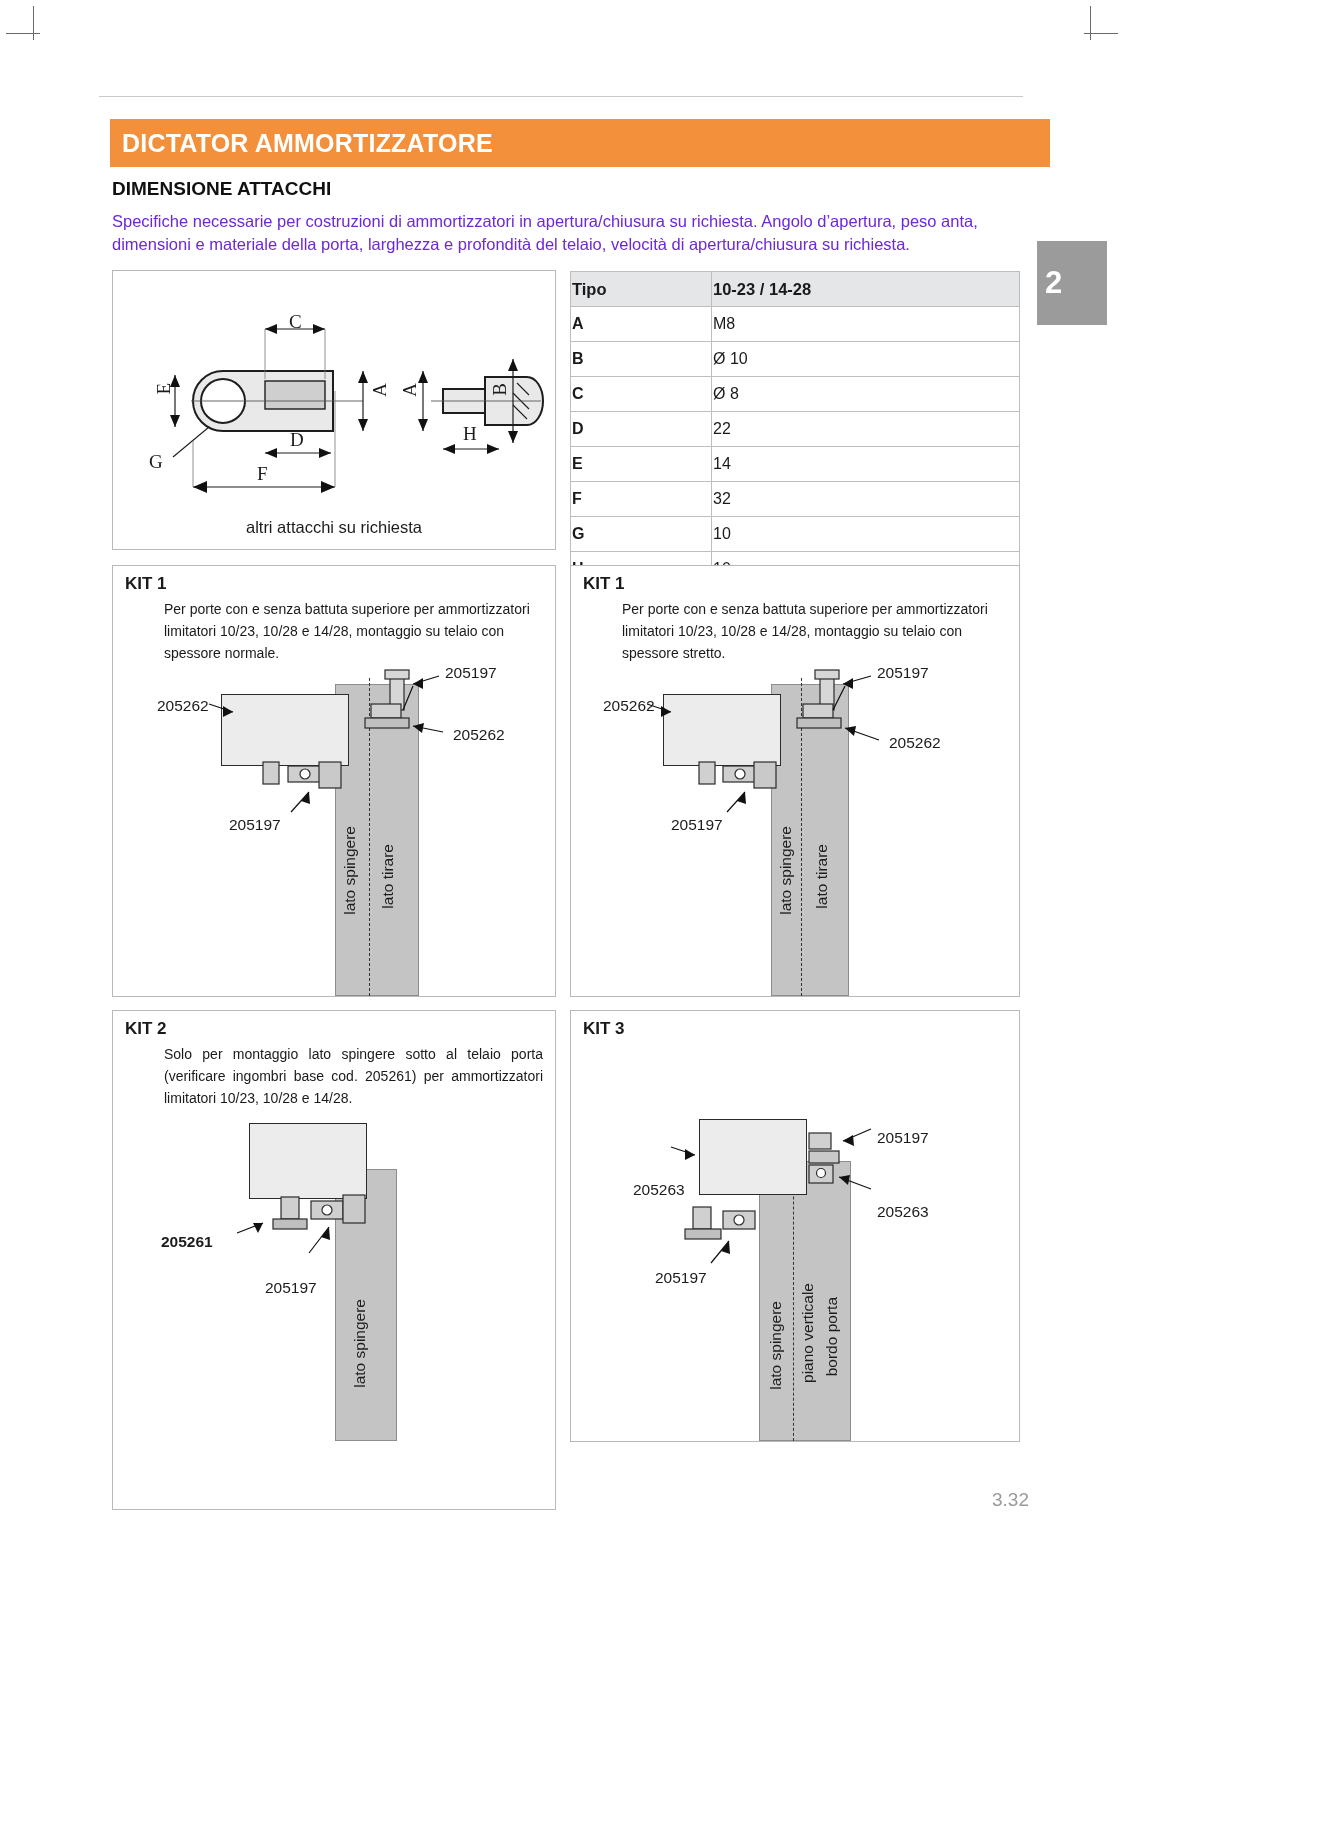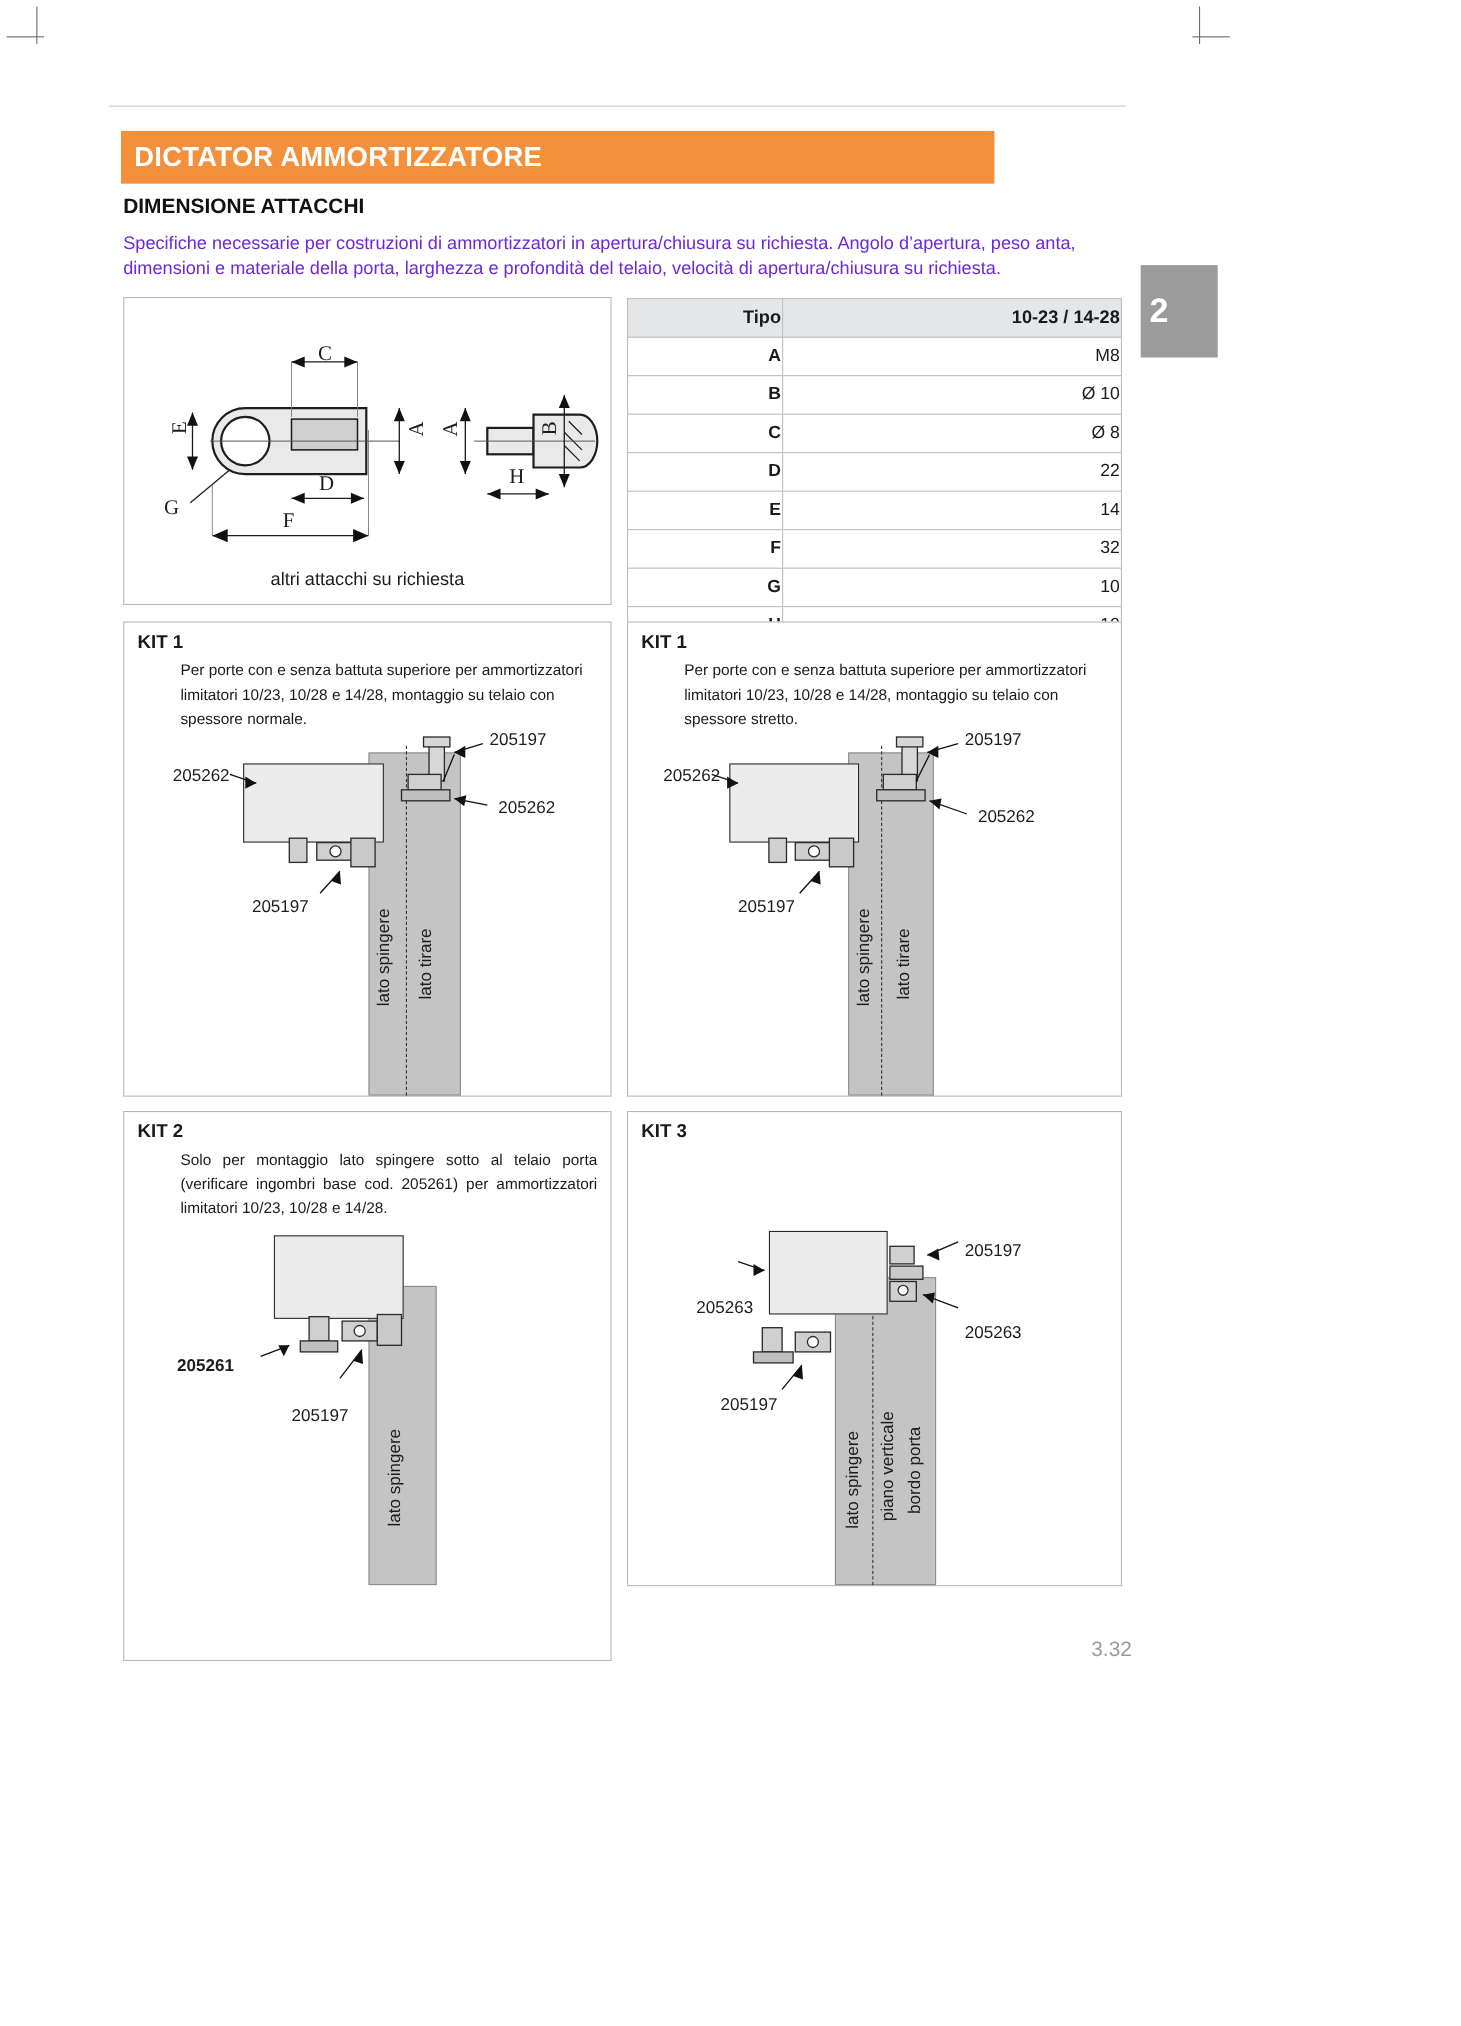"DICTATOR AMMORTIZZATORE" .titleband { width: 794px -> 940px }
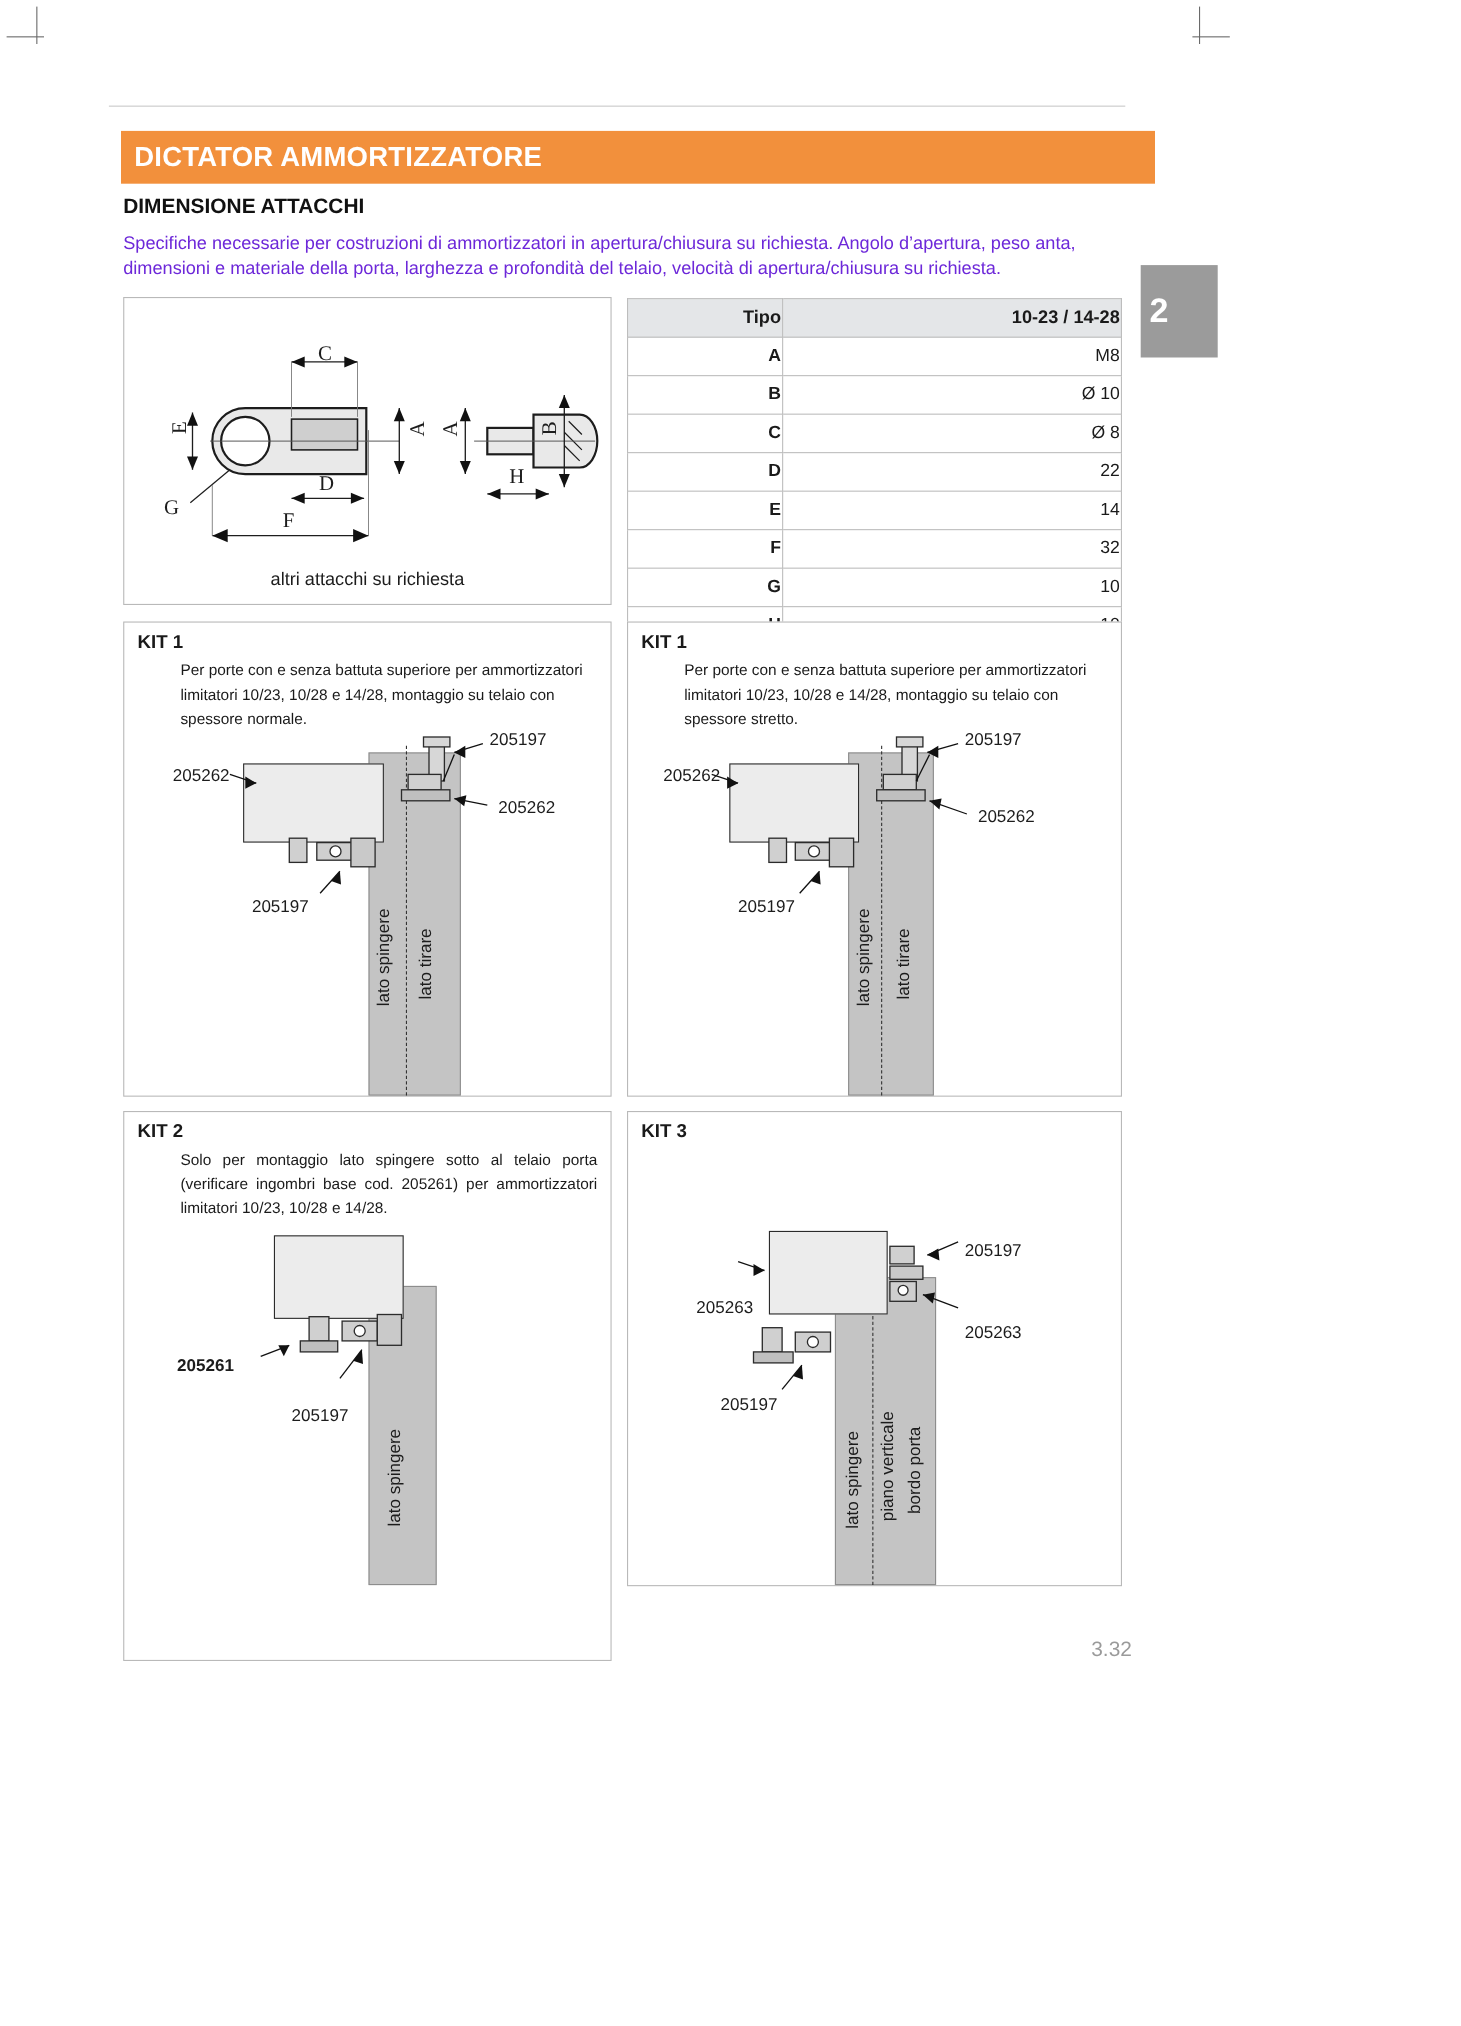"Tipo" table.dim th,table.dim td { text-align: right -> left }
